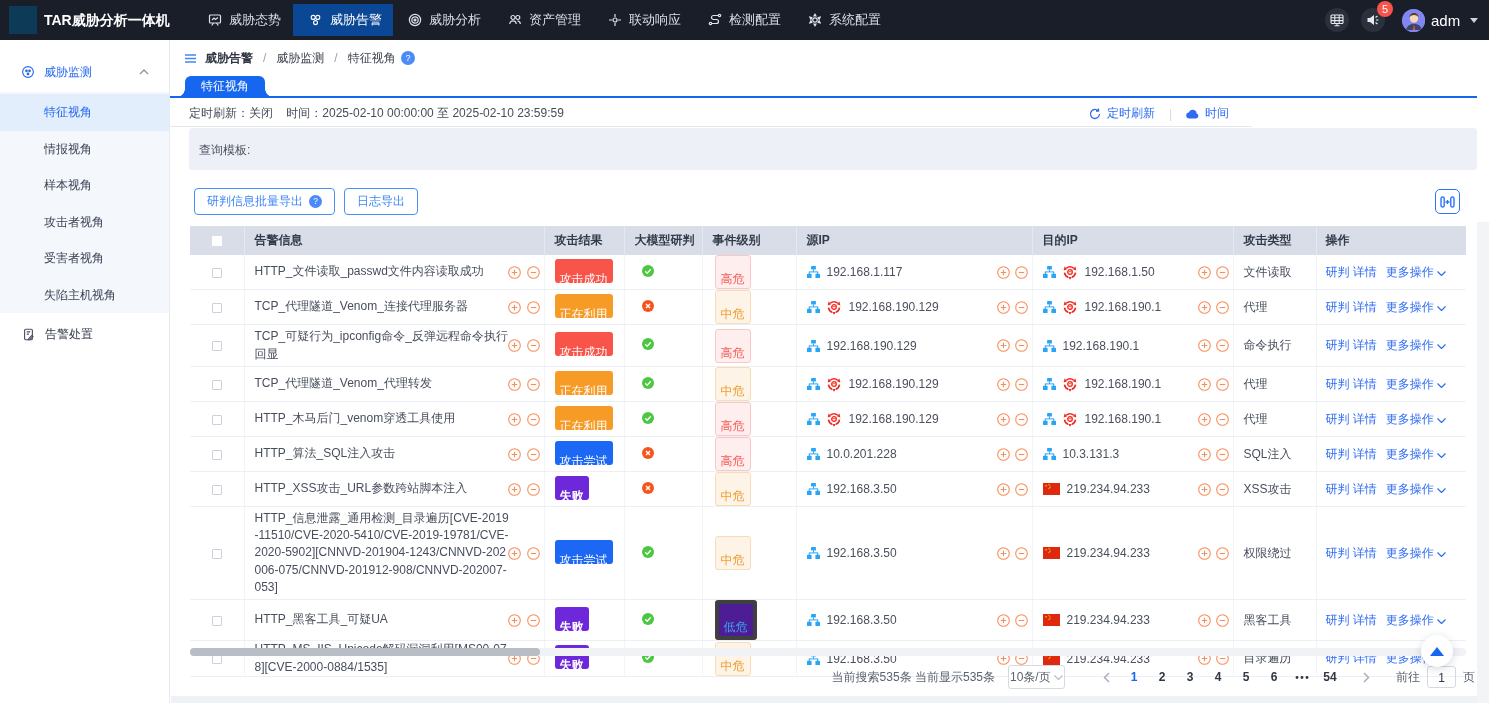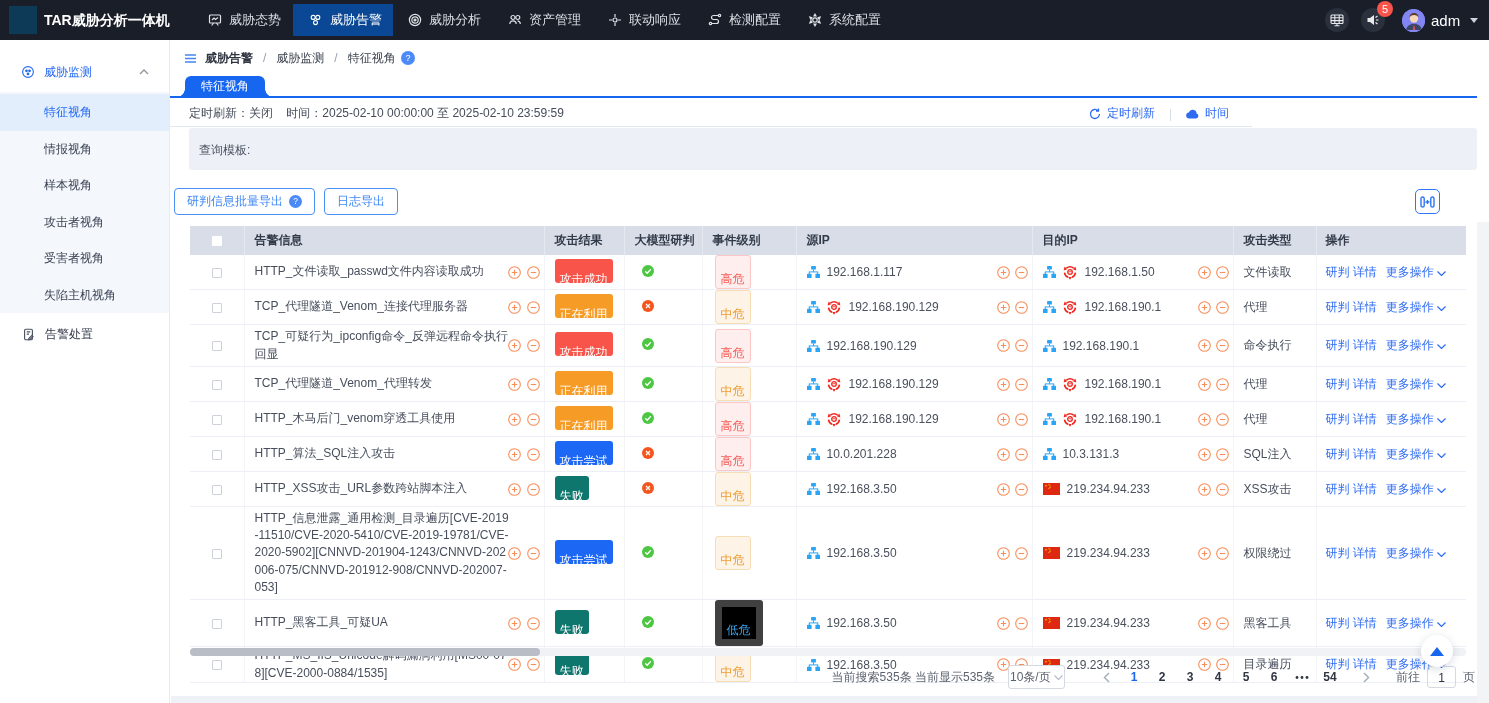"研判信息批量导出" .toolbar { left: 4px -> 24px }
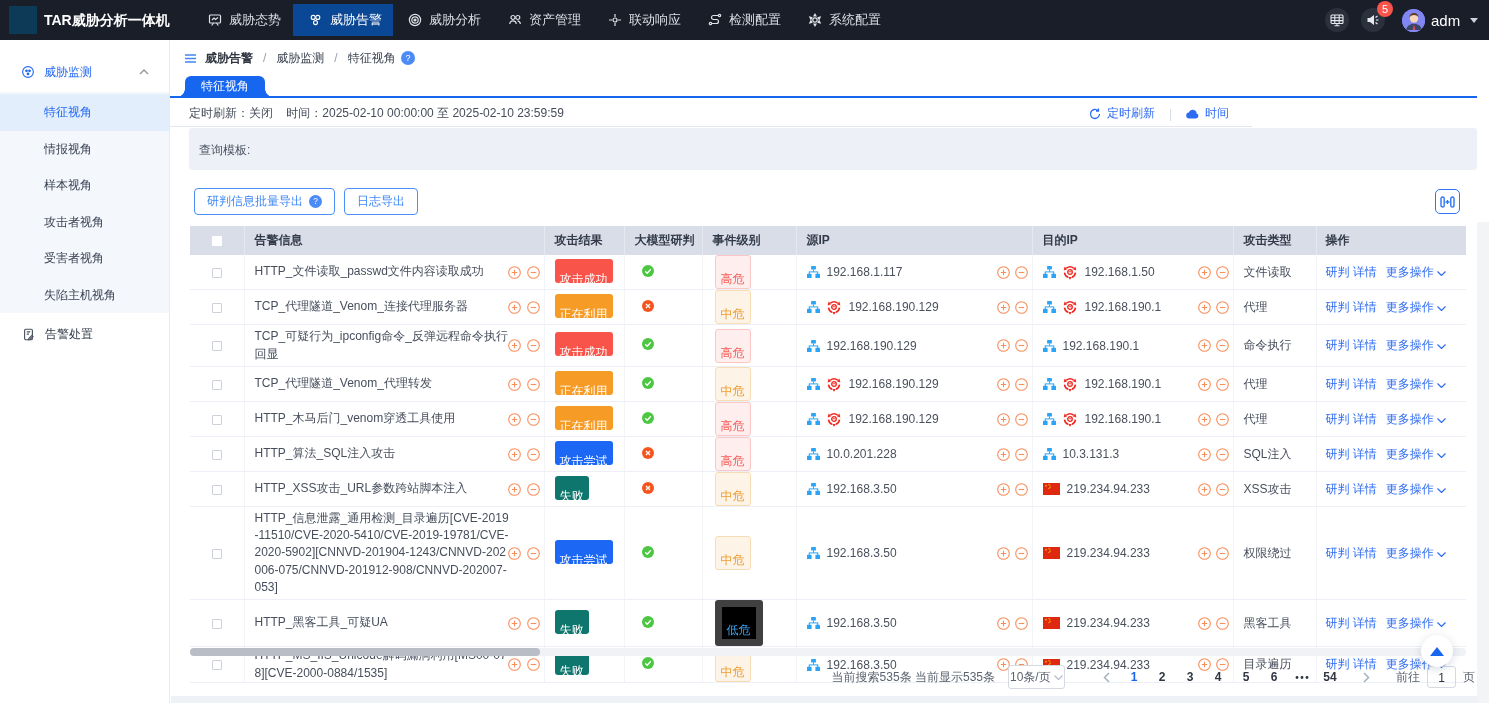"失败" .t-gry { background: #0f766e -> #6d28d9; font-weight: none -> bold }
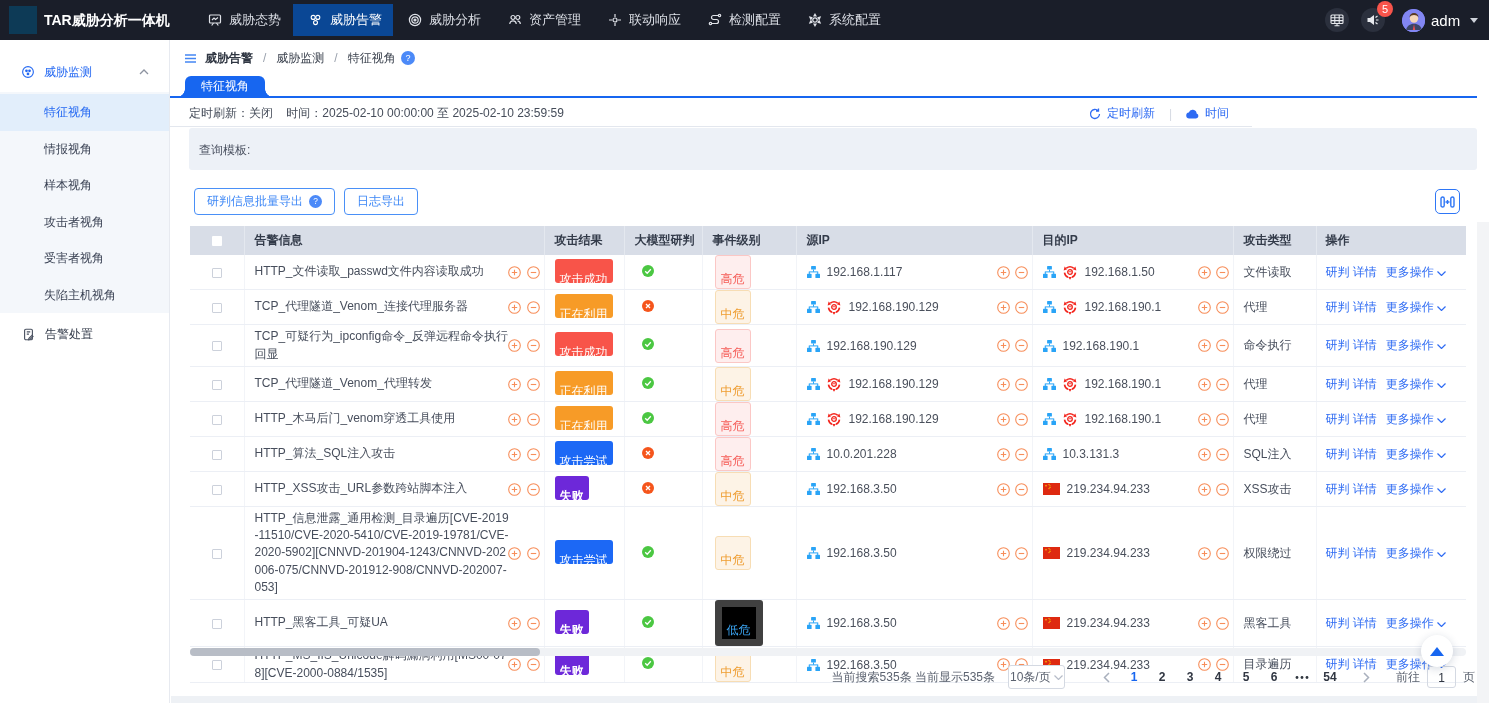"低危" .lv-l { background: #000000 -> #4c1d95; border: 7px solid #404040 -> 4px solid #404040 }
